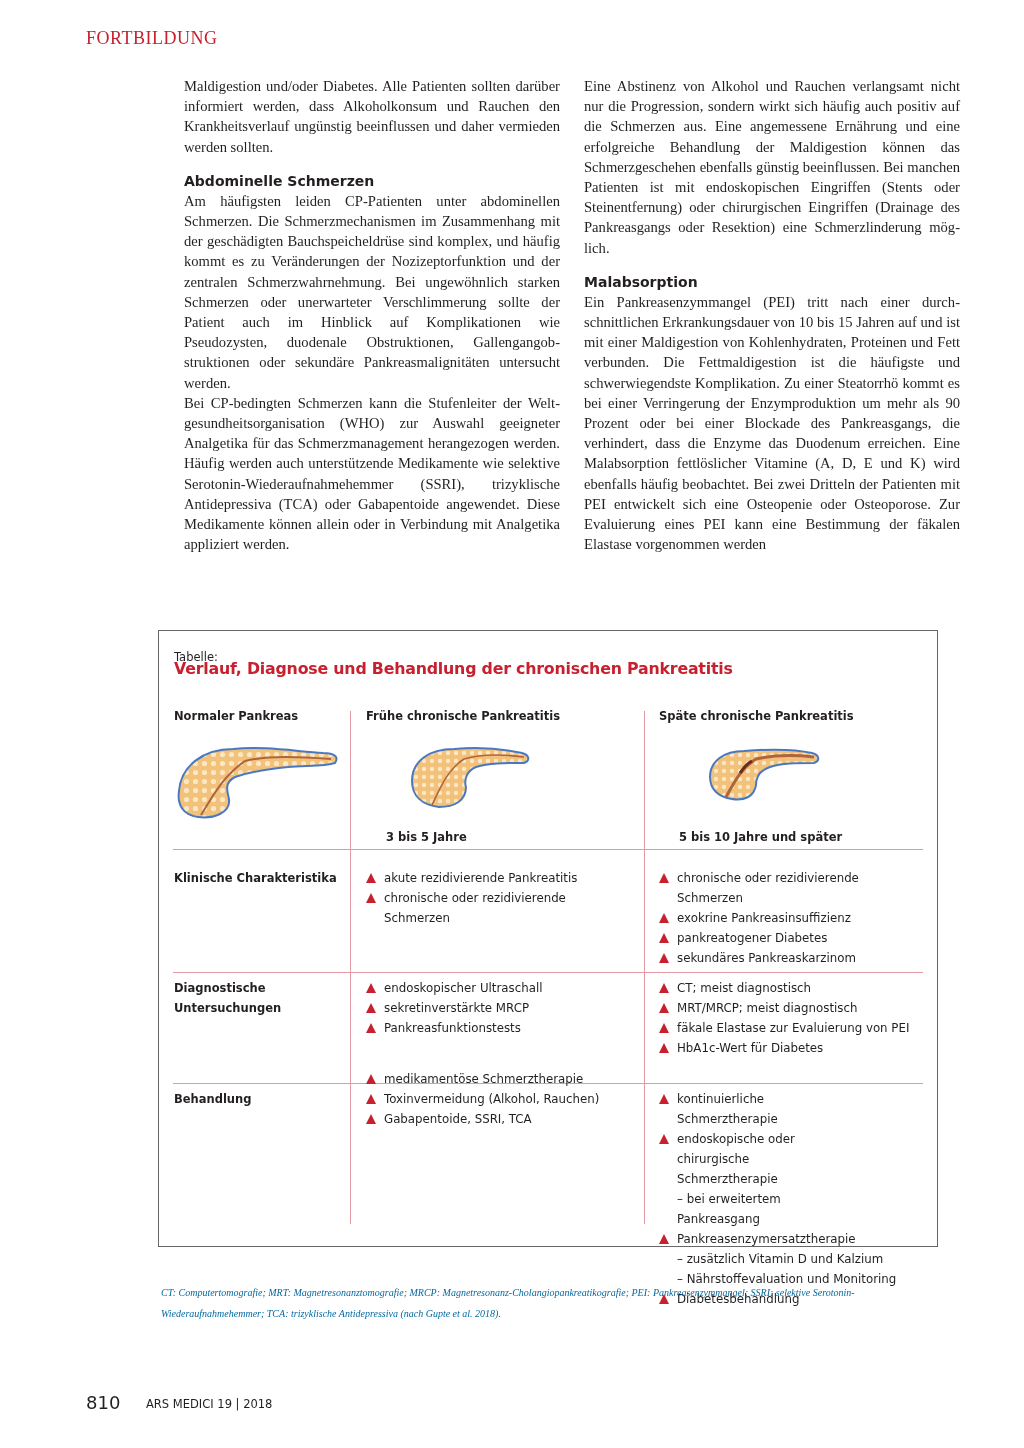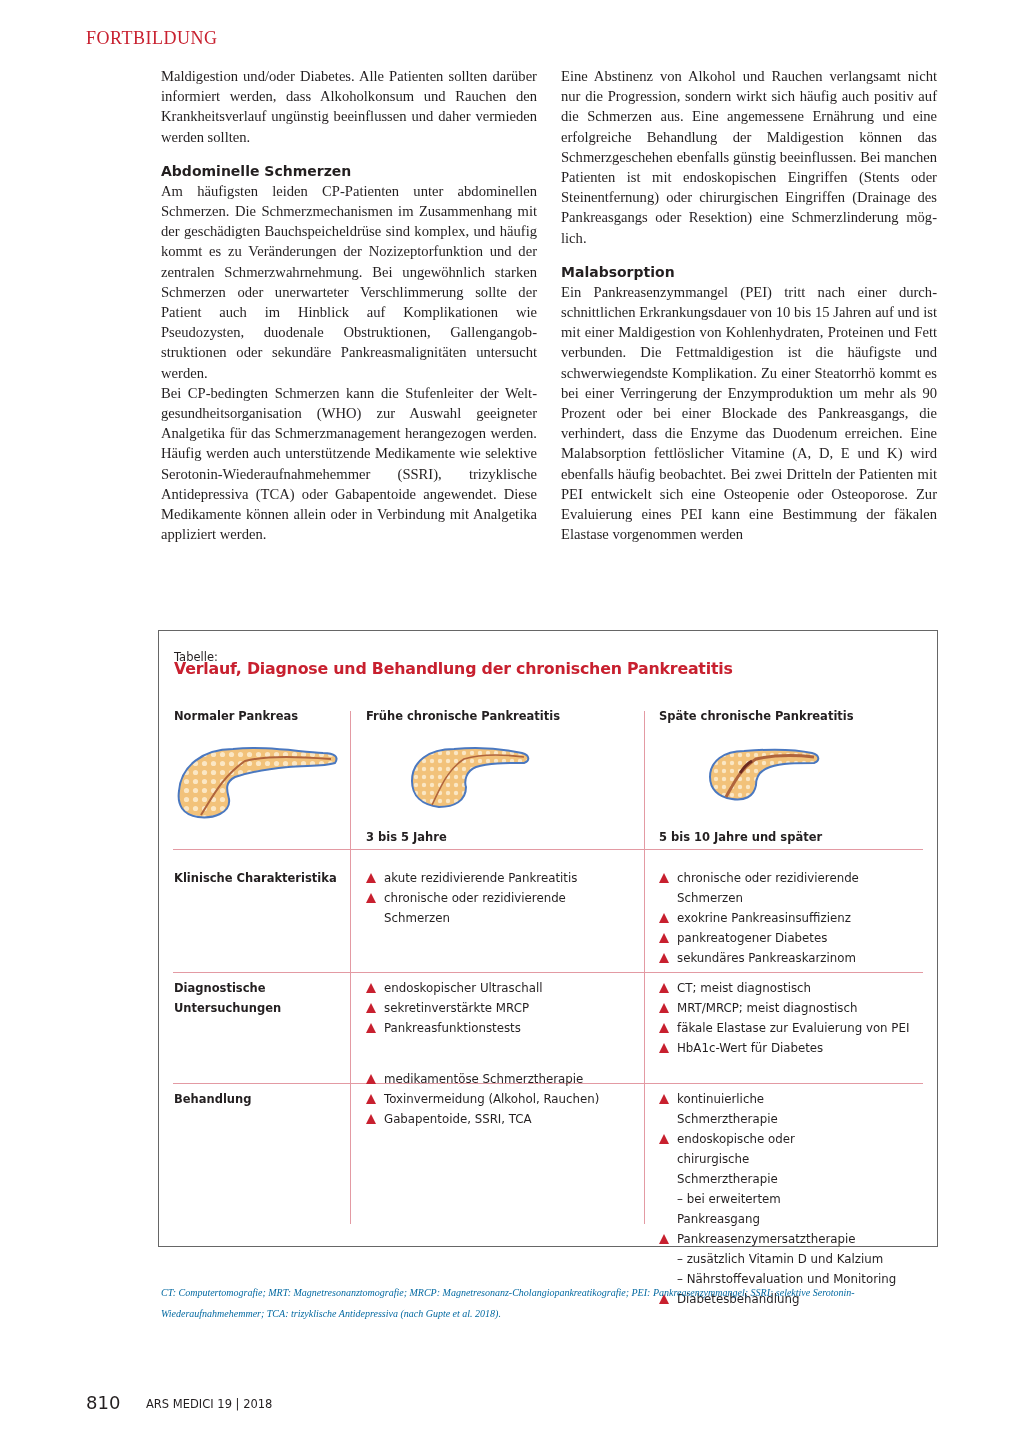"Maldigestion und/oder Diabetes. Alle" .col { margin-left: none -> 23px; top: 66px -> 76px }
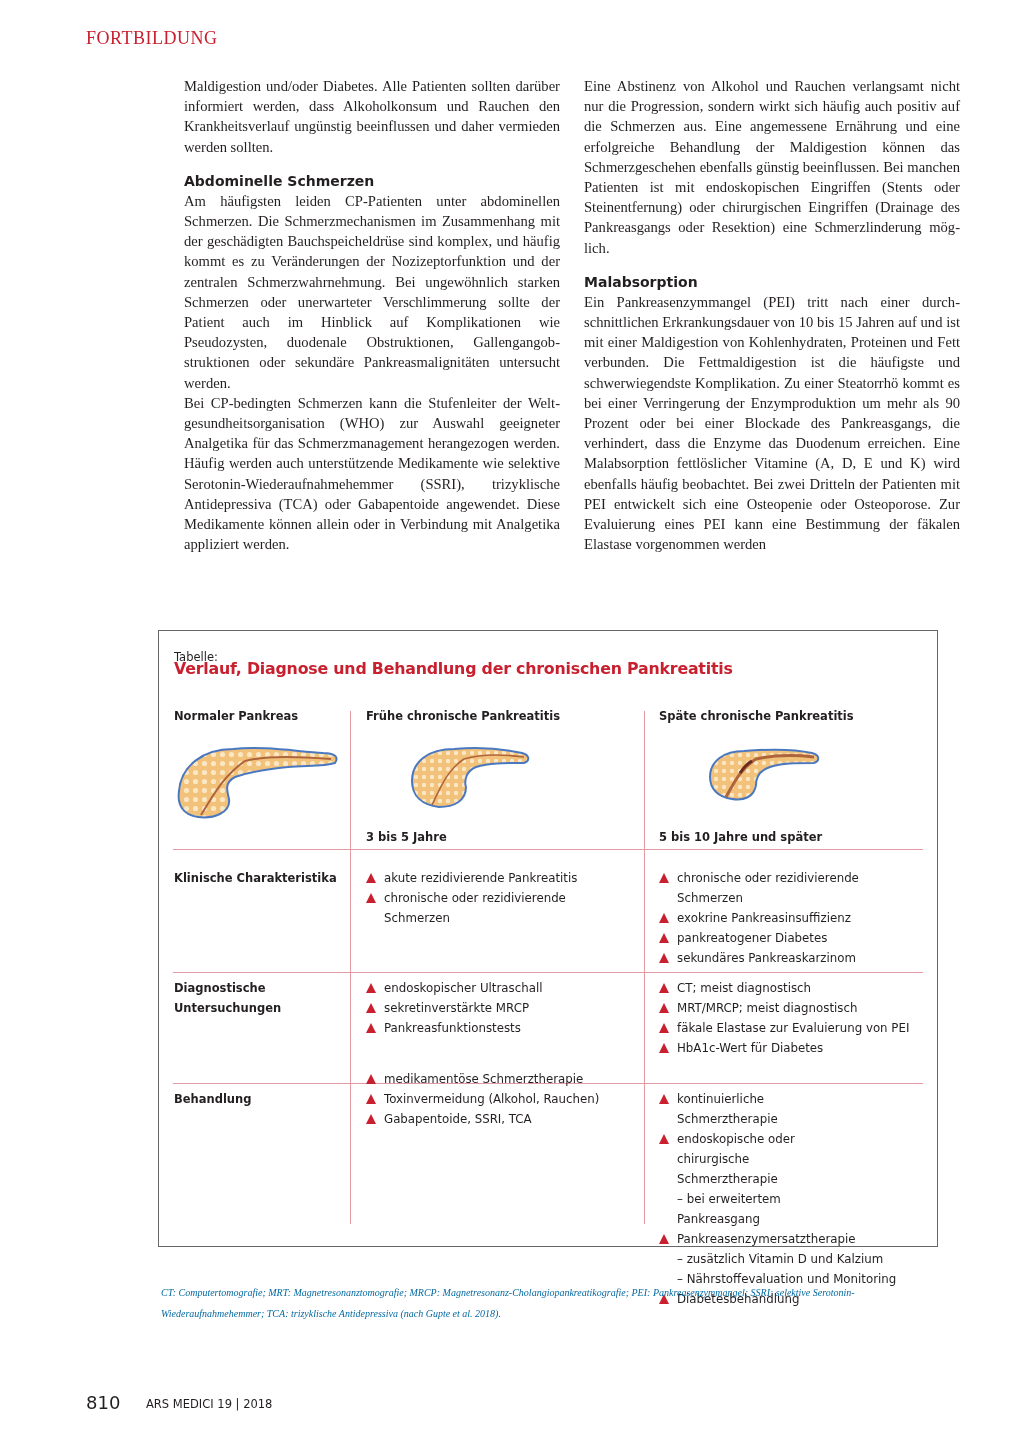"3 bis 5 Jahre" .years { margin-left: none -> 20px }
